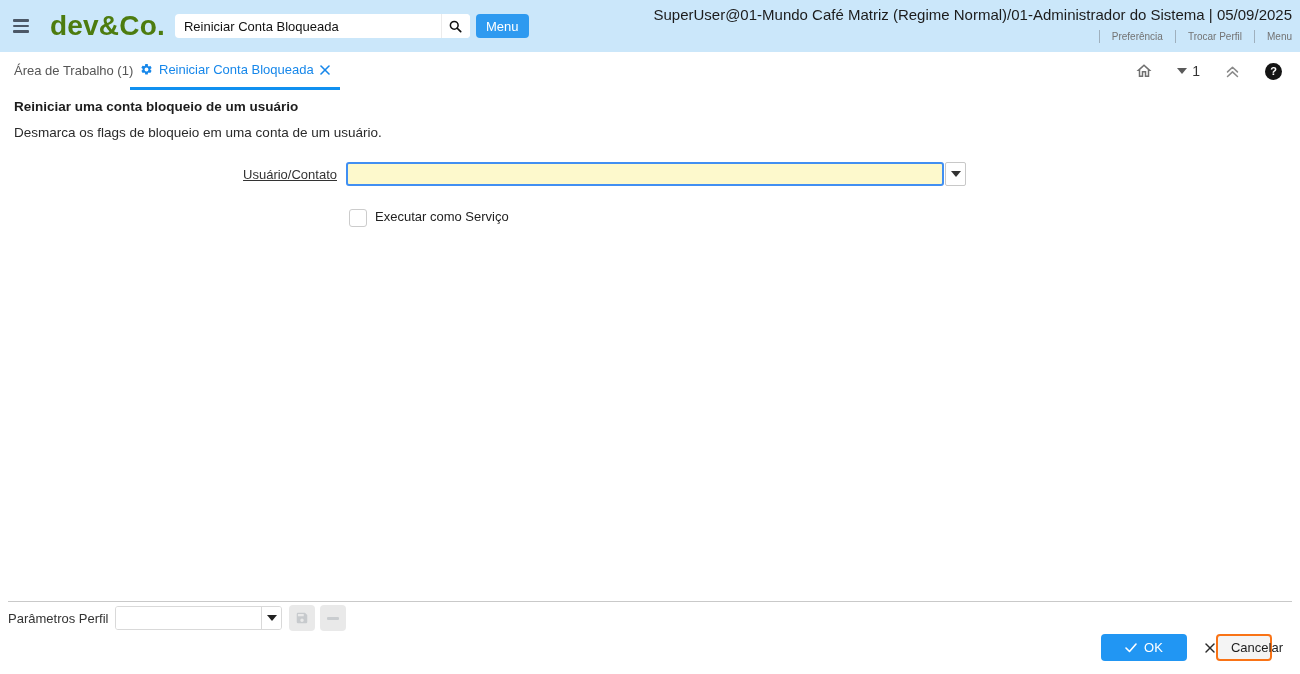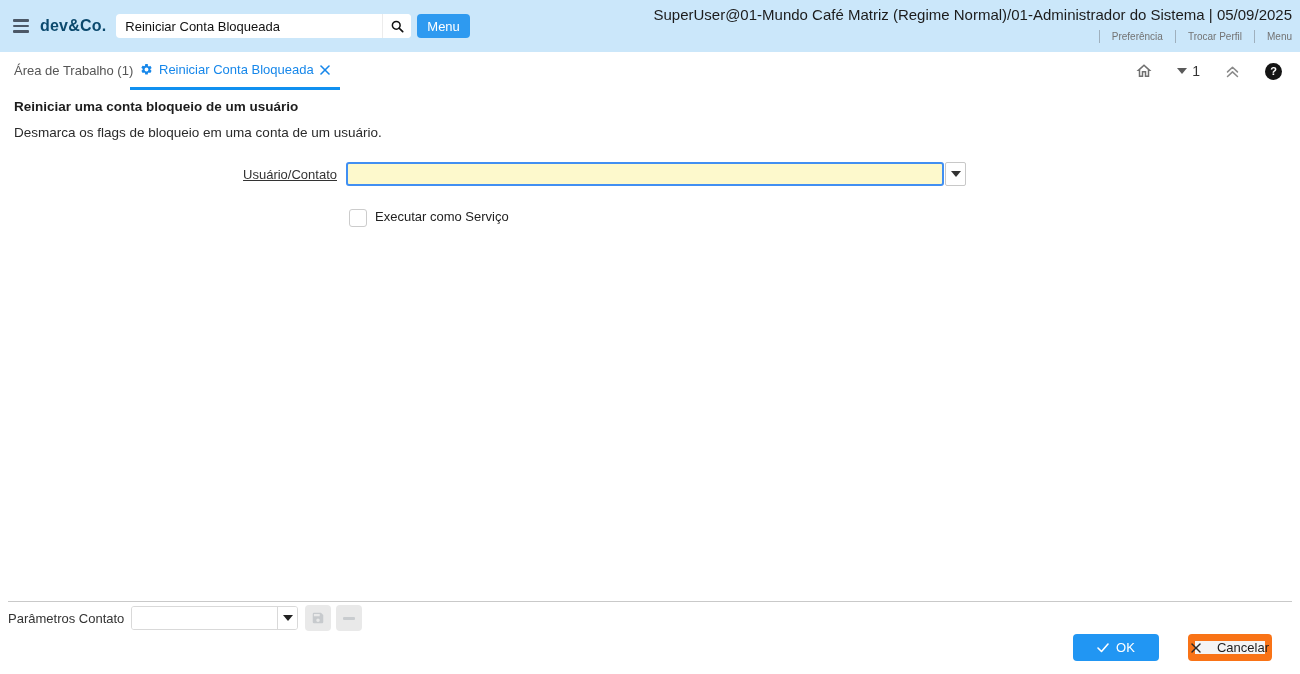"dev&Co." .logo { color: #0c4a6e -> #4d7c0f; font-size: 16px -> 28px; margin-left: 11px -> 21px }
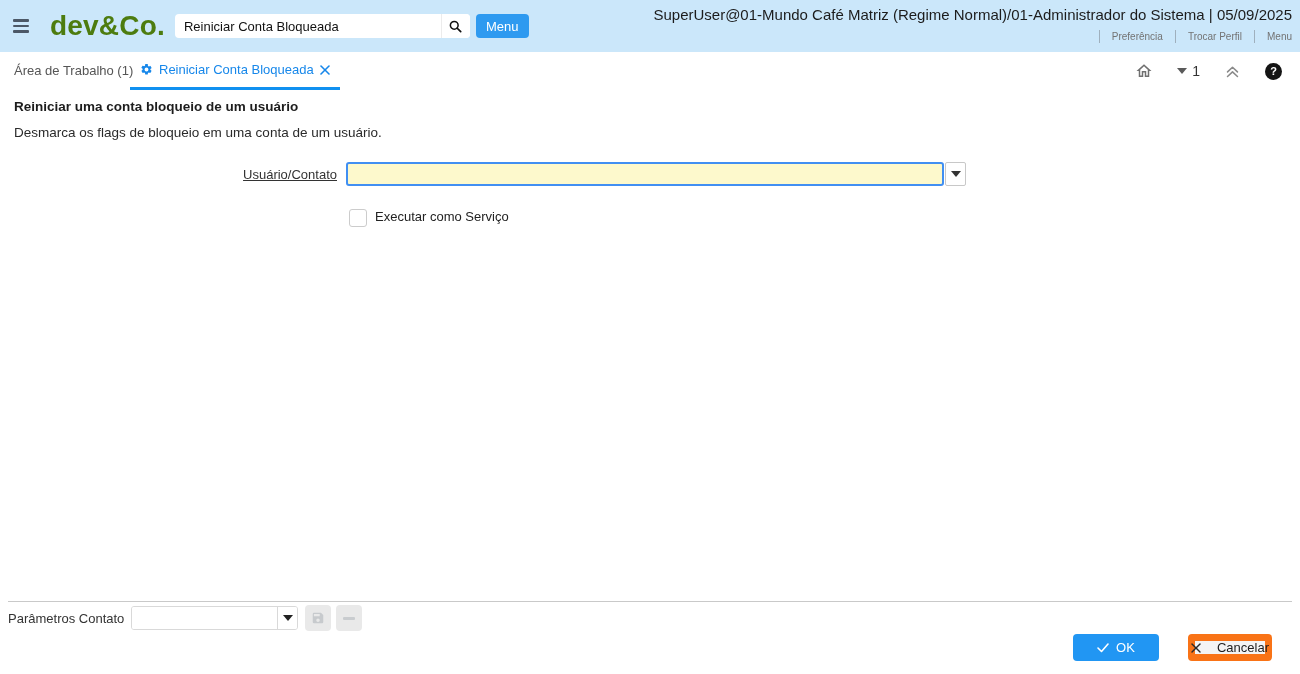"Parâmetros Contato" span.params-label { text: Contato -> Perfil }
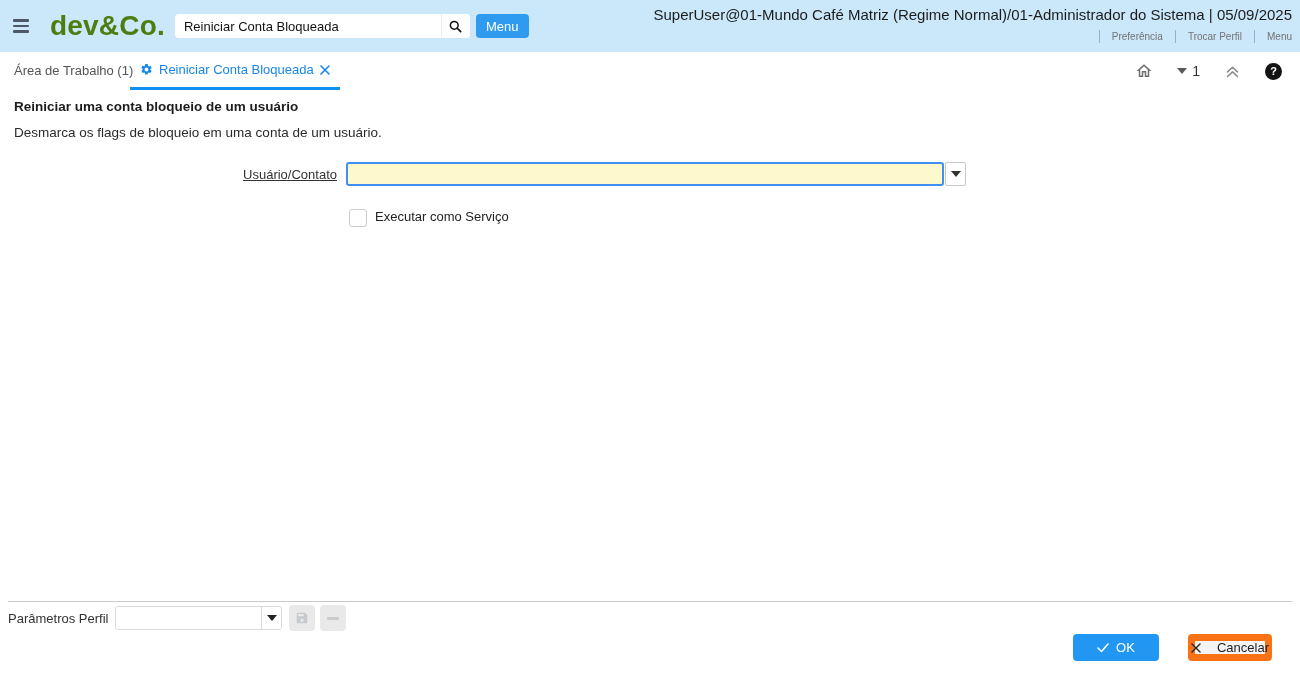"Cancelar" .btn-cancel { border: 7px solid #f97316 -> 2px solid #f97316; width: 84px -> 56px }
